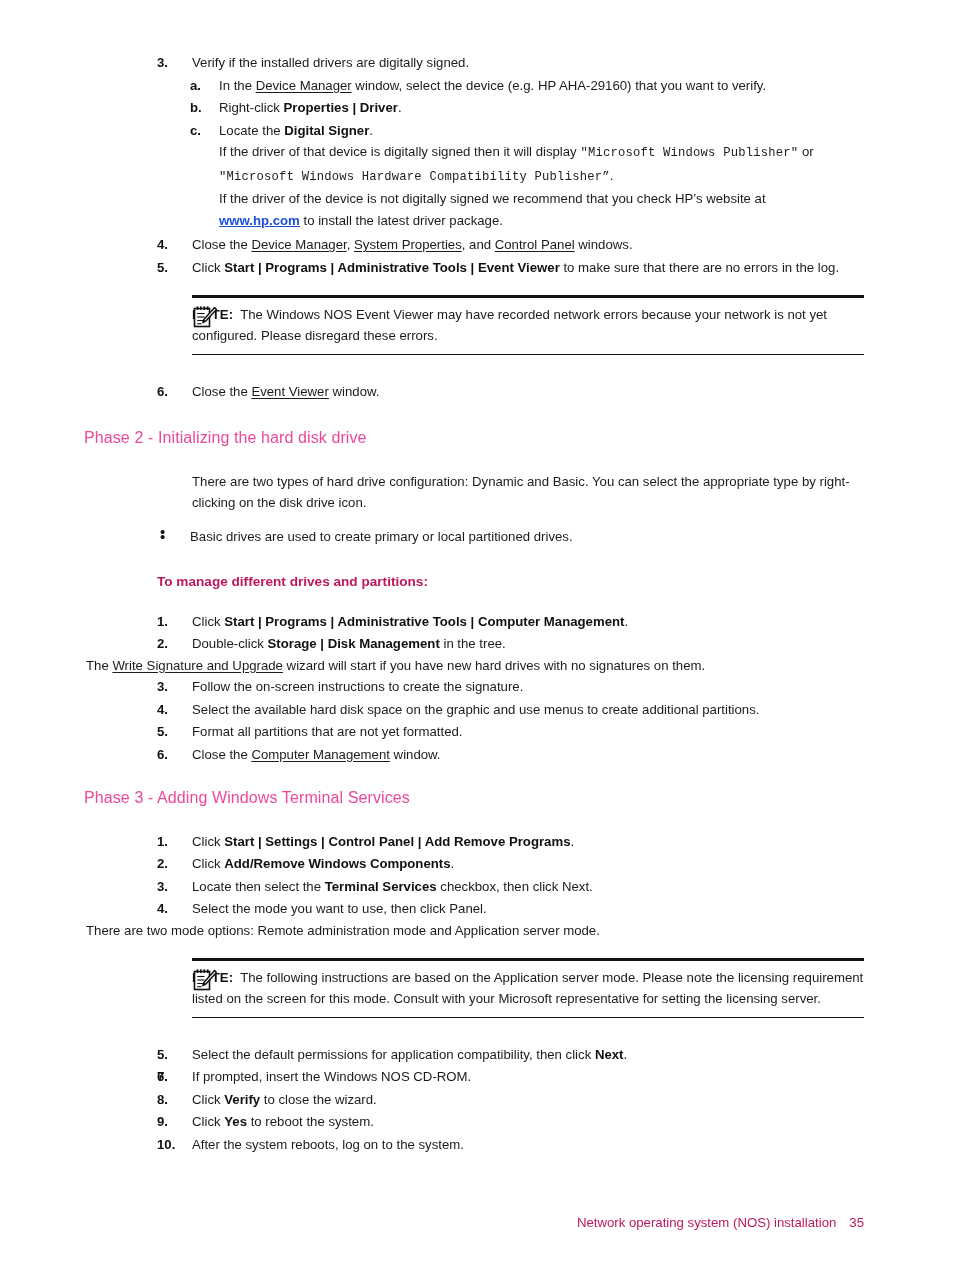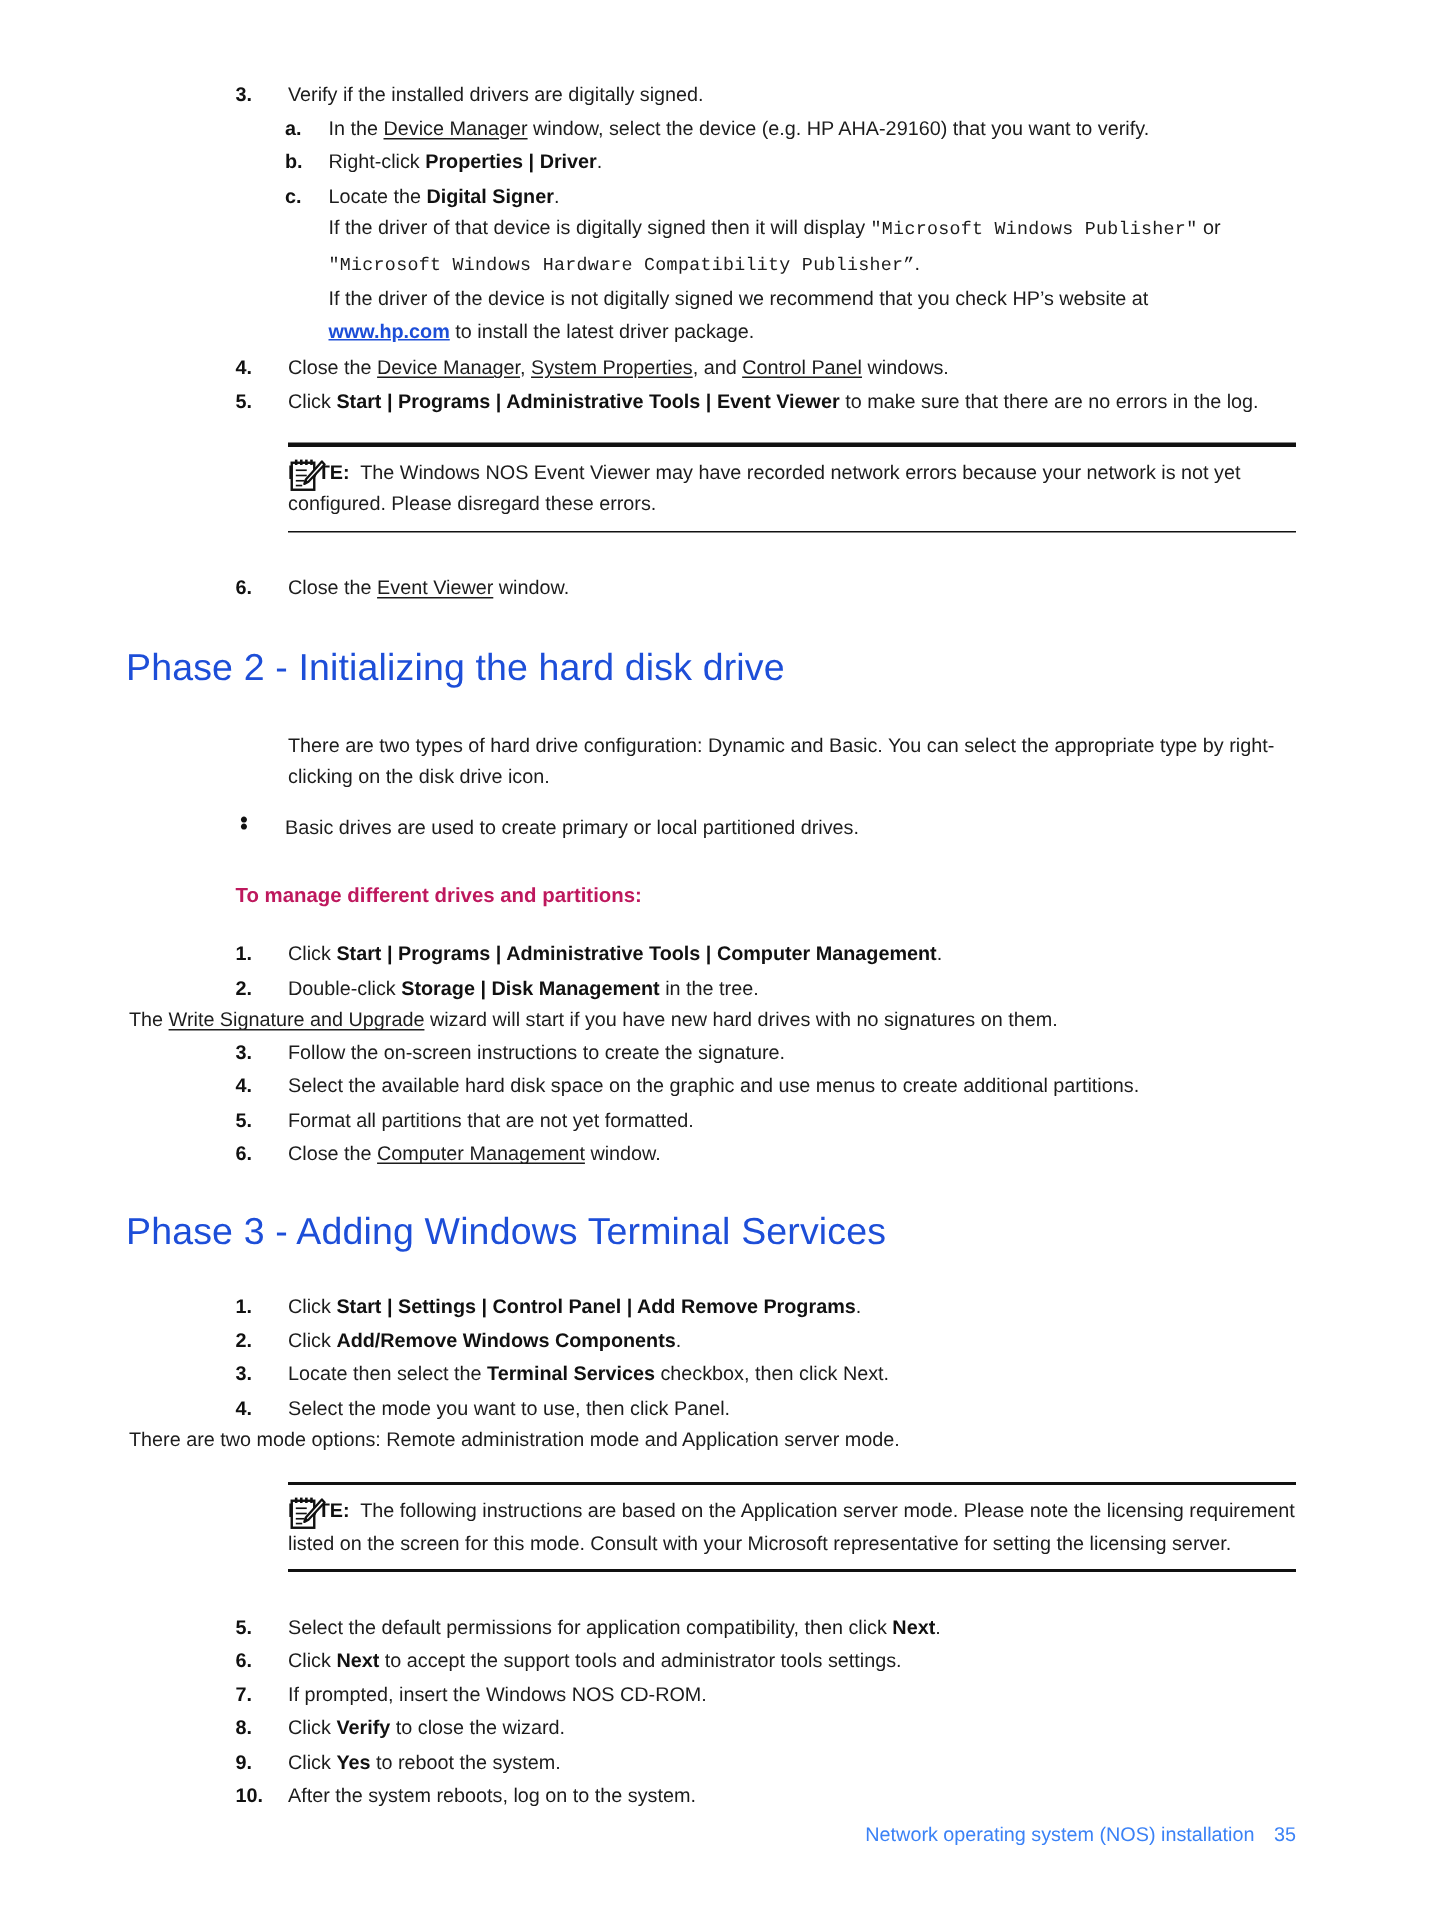"Phase 2 - Initializing the" .phase-heading { color: #1d4ed8 -> #ec4899; font-size: 25px -> 16px }
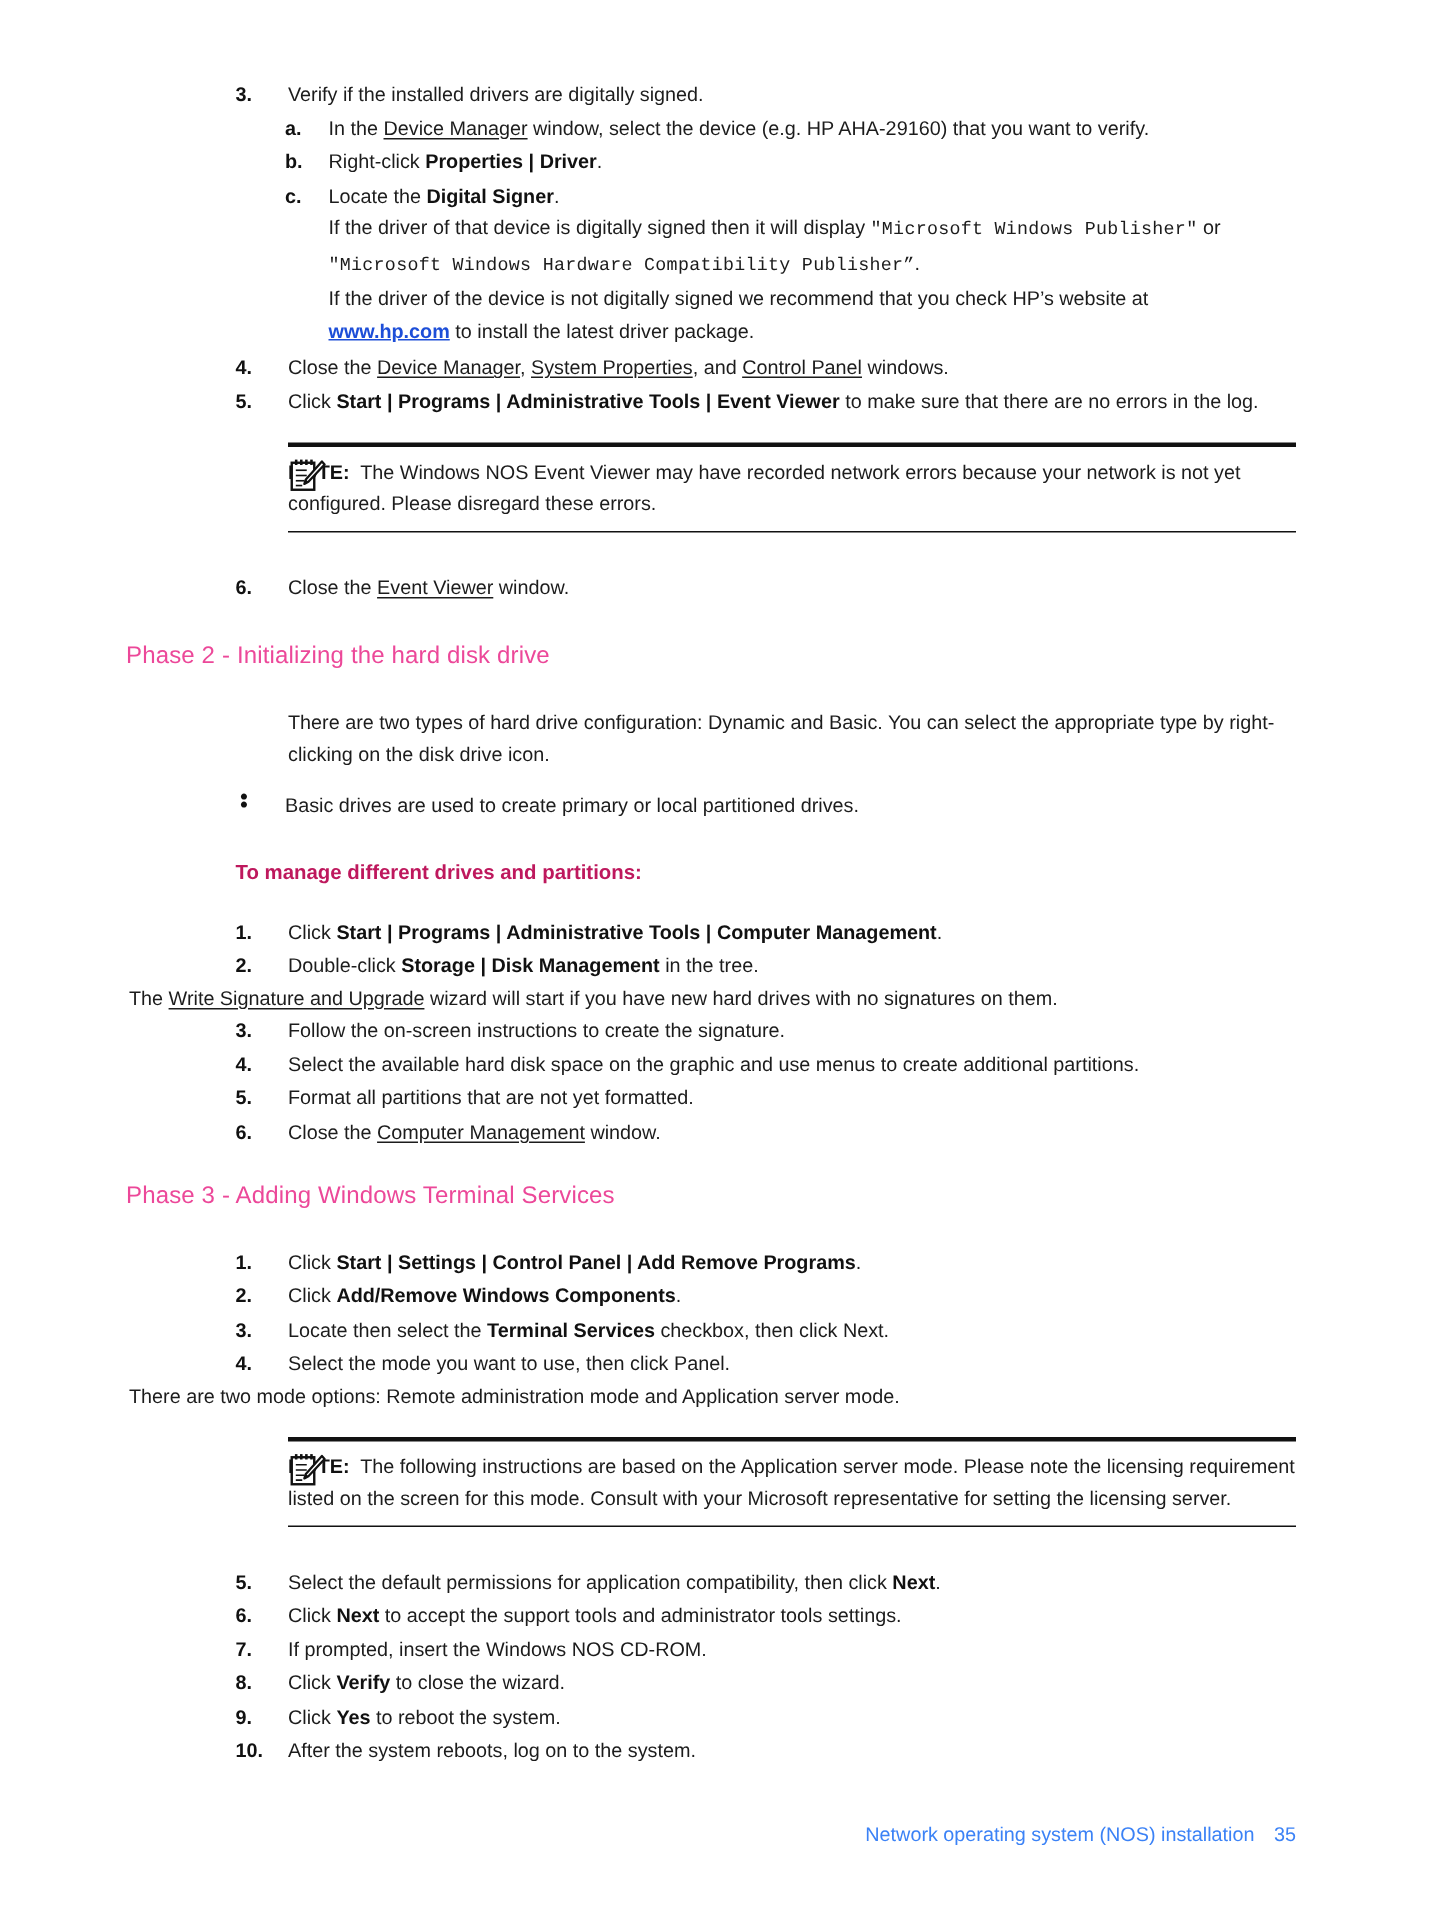"Click Next to accept the" span.rowtext { html: <span><span>Click </span><span>Next</span><span> to accept the support tools and administrator tools settings.</span></span> -> none }
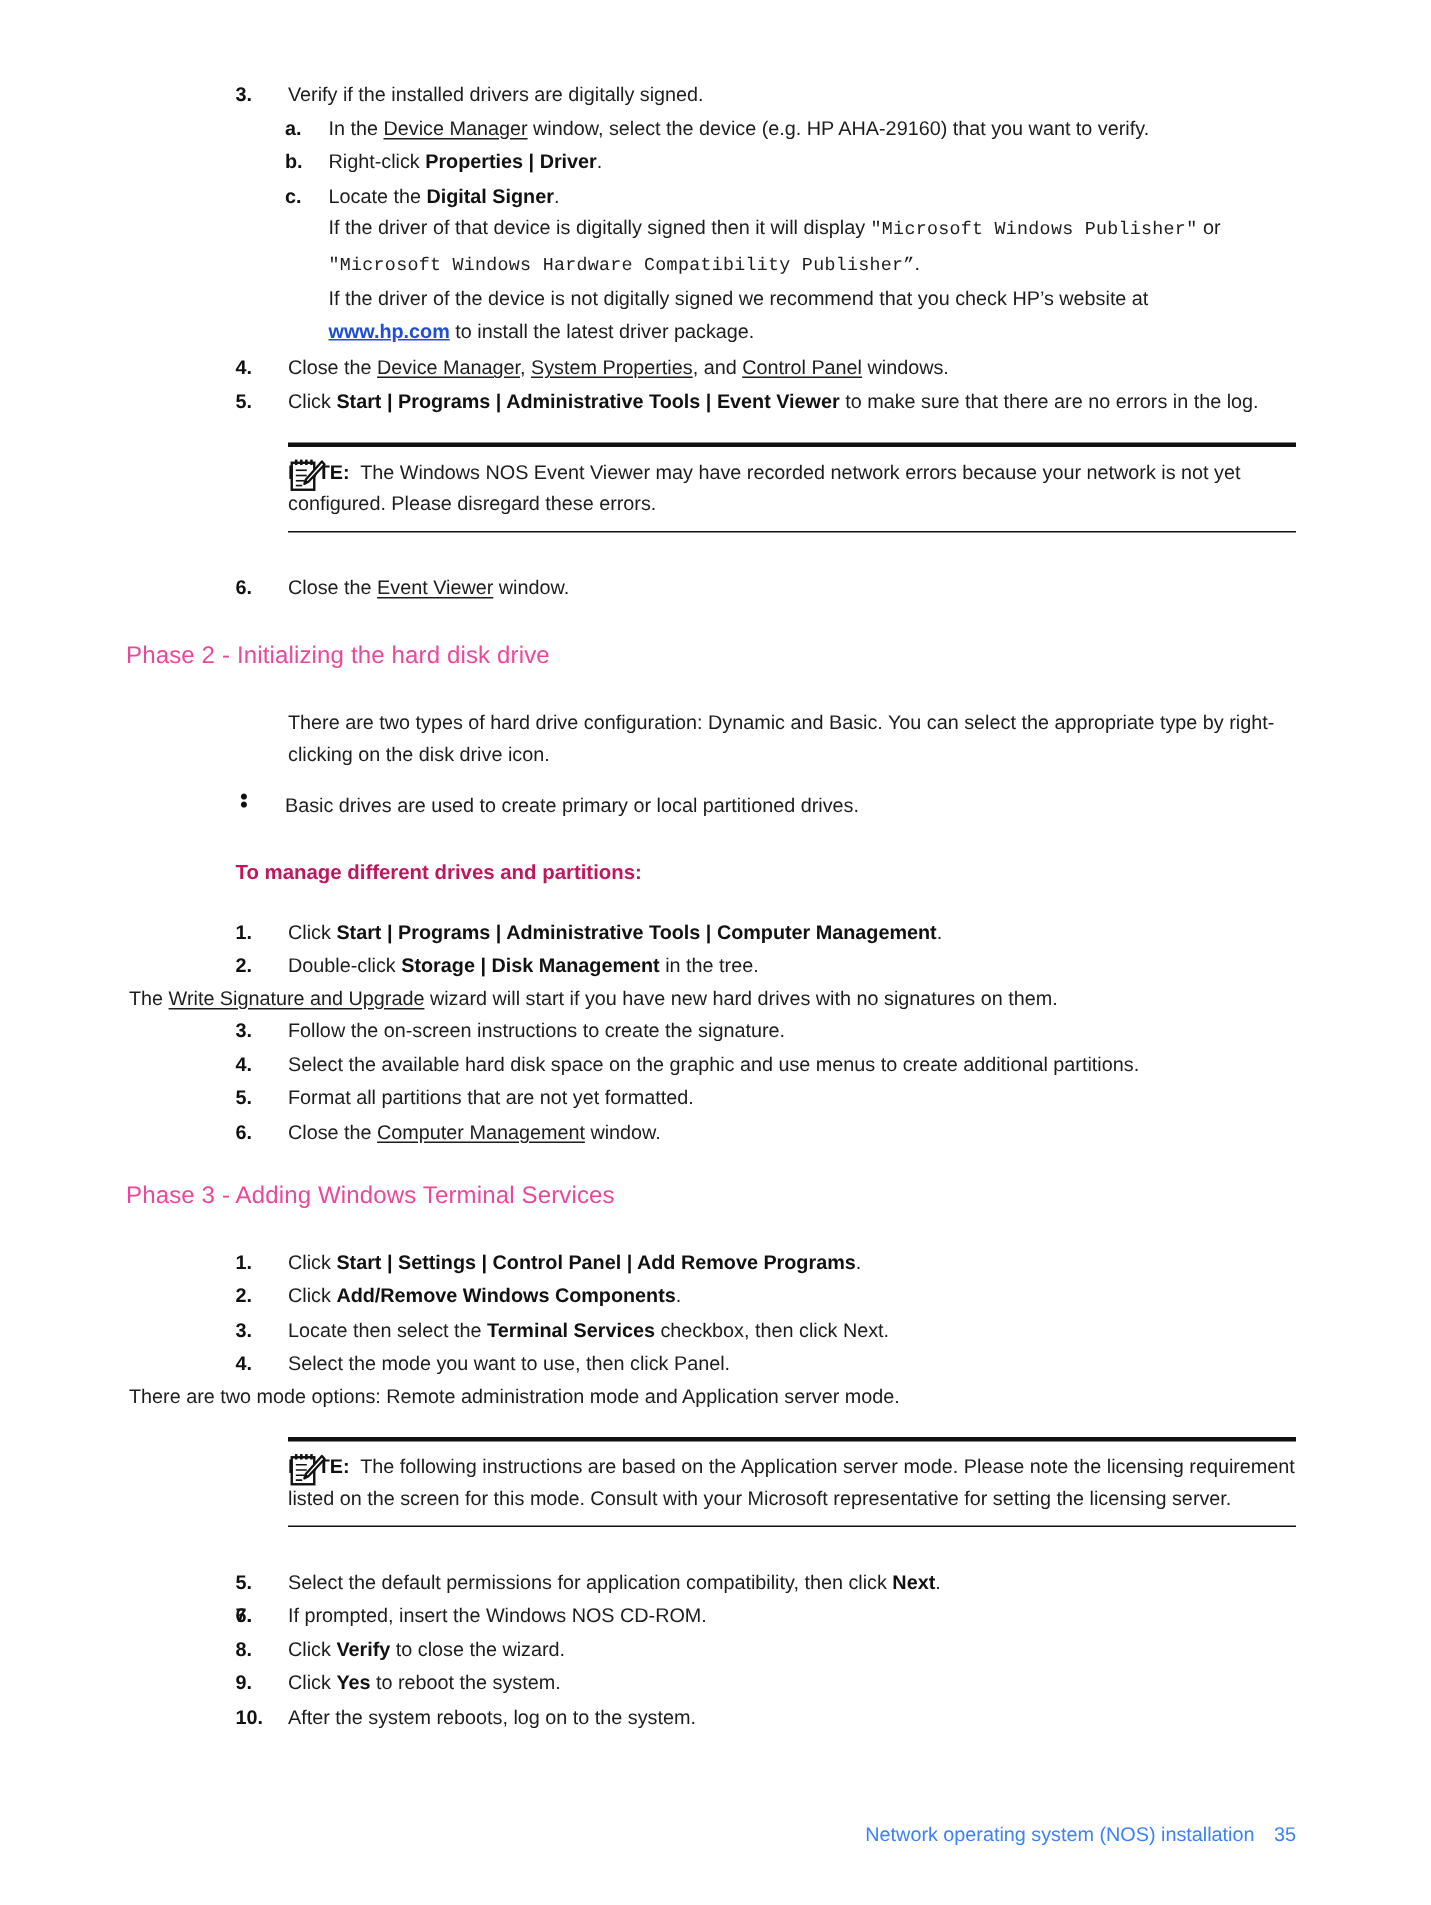"Network operating system (NOS)" .footer { color: #3b82f6 -> #be185d }
